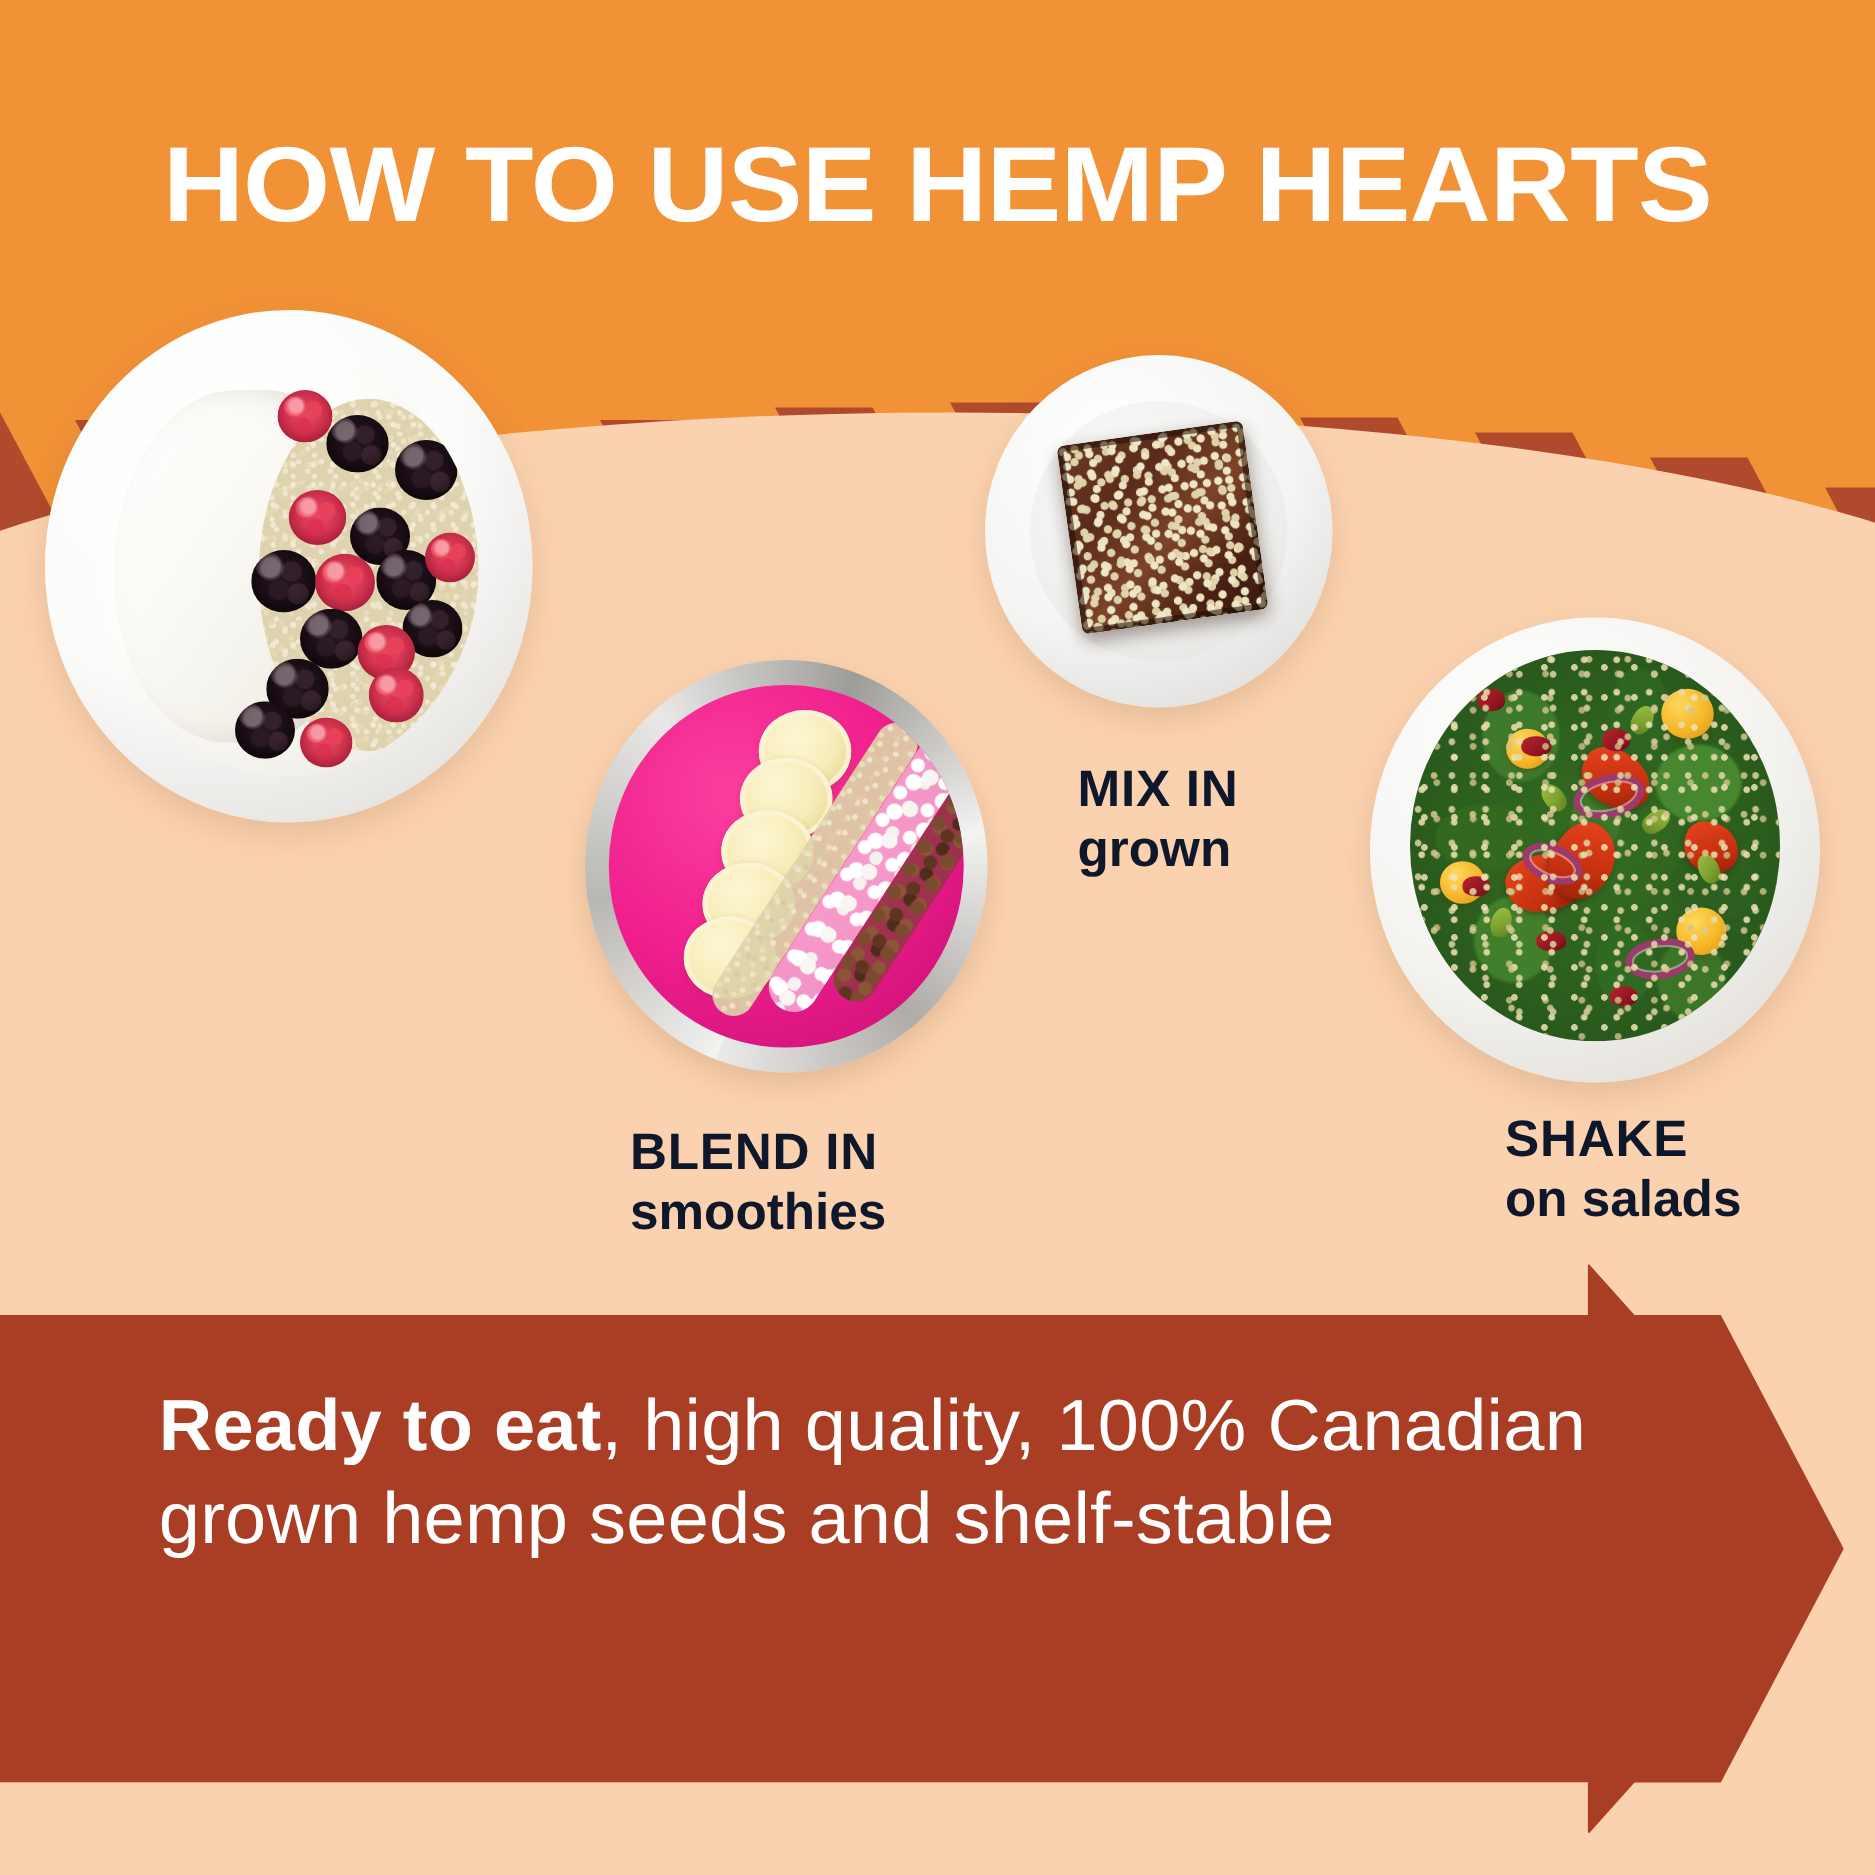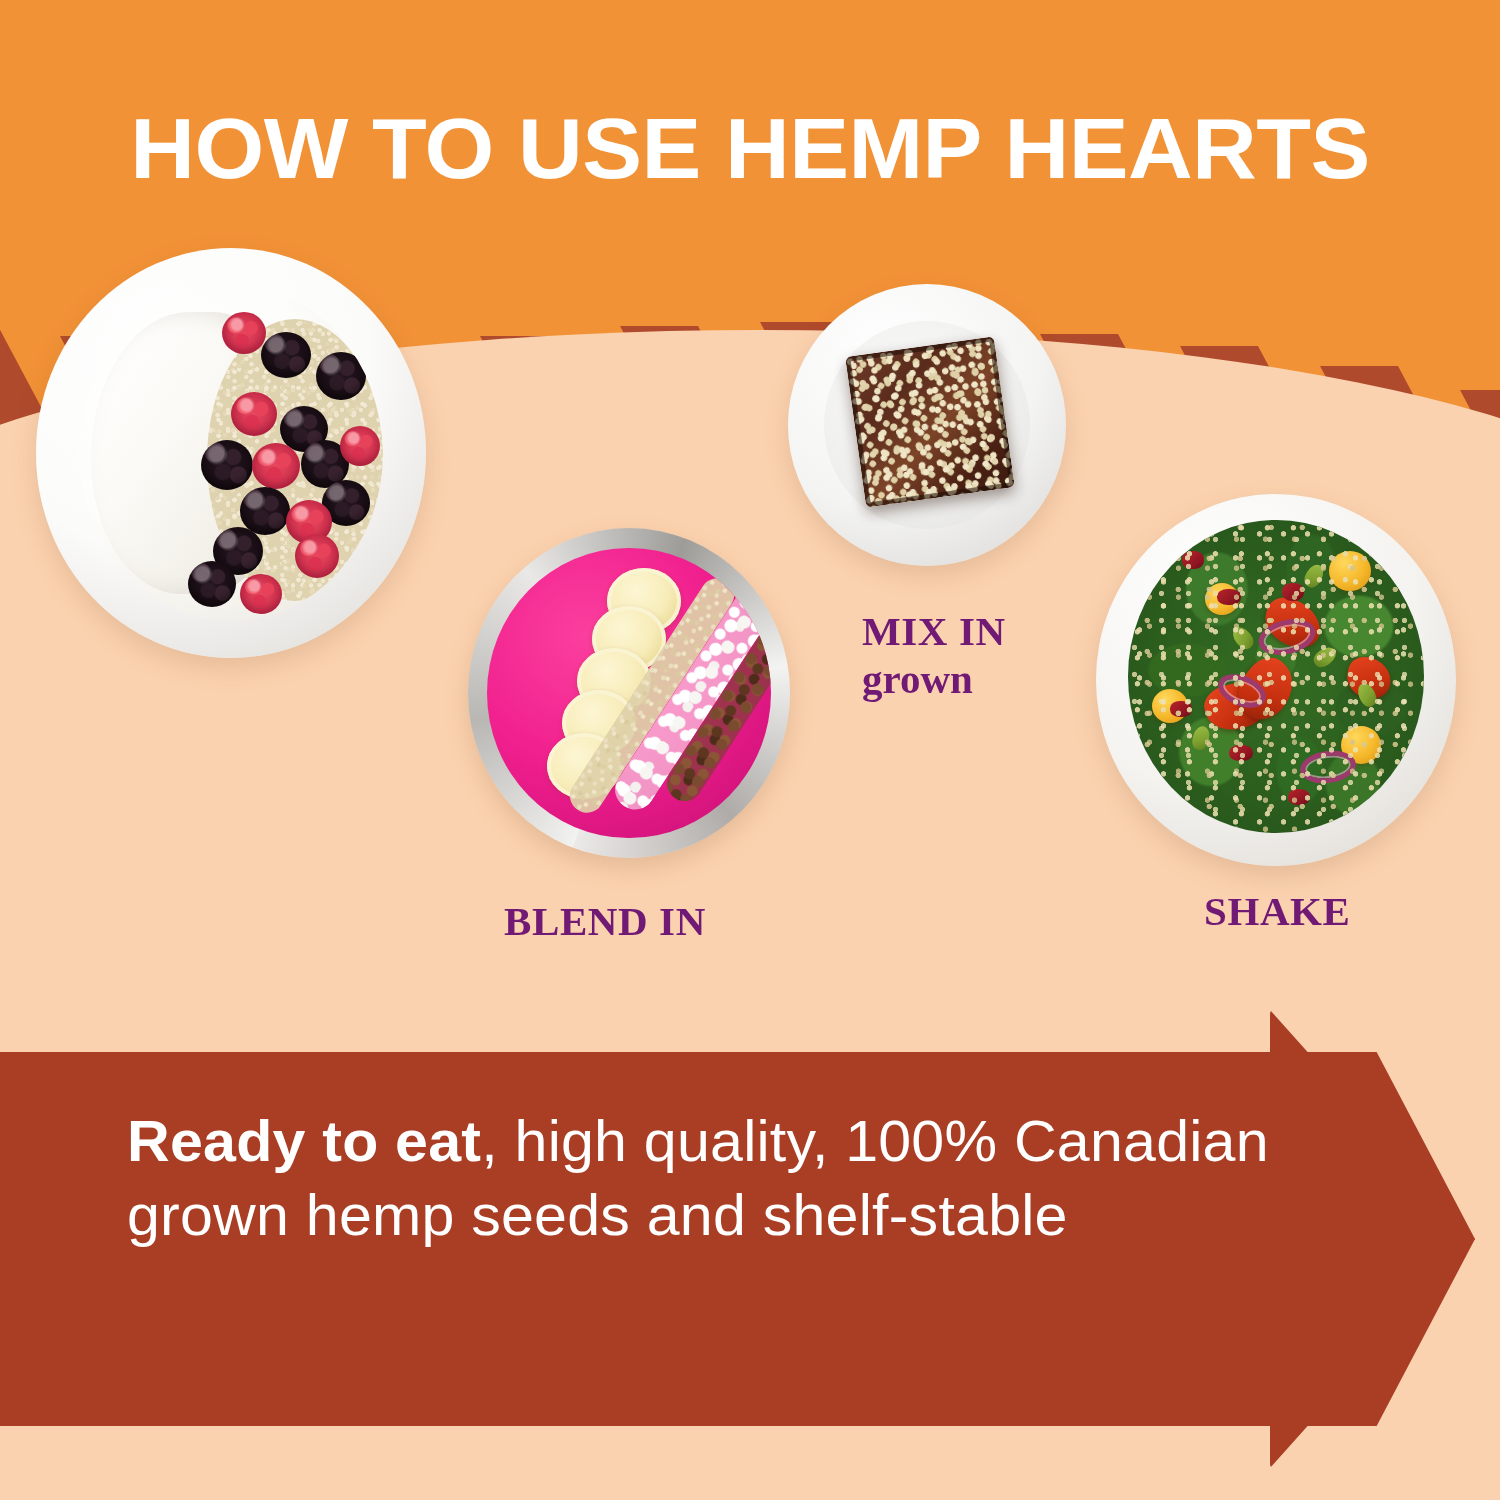"MIX IN" .caption { color: #701a75 -> #0f172a; font-family: Liberation Serif, serif -> none }
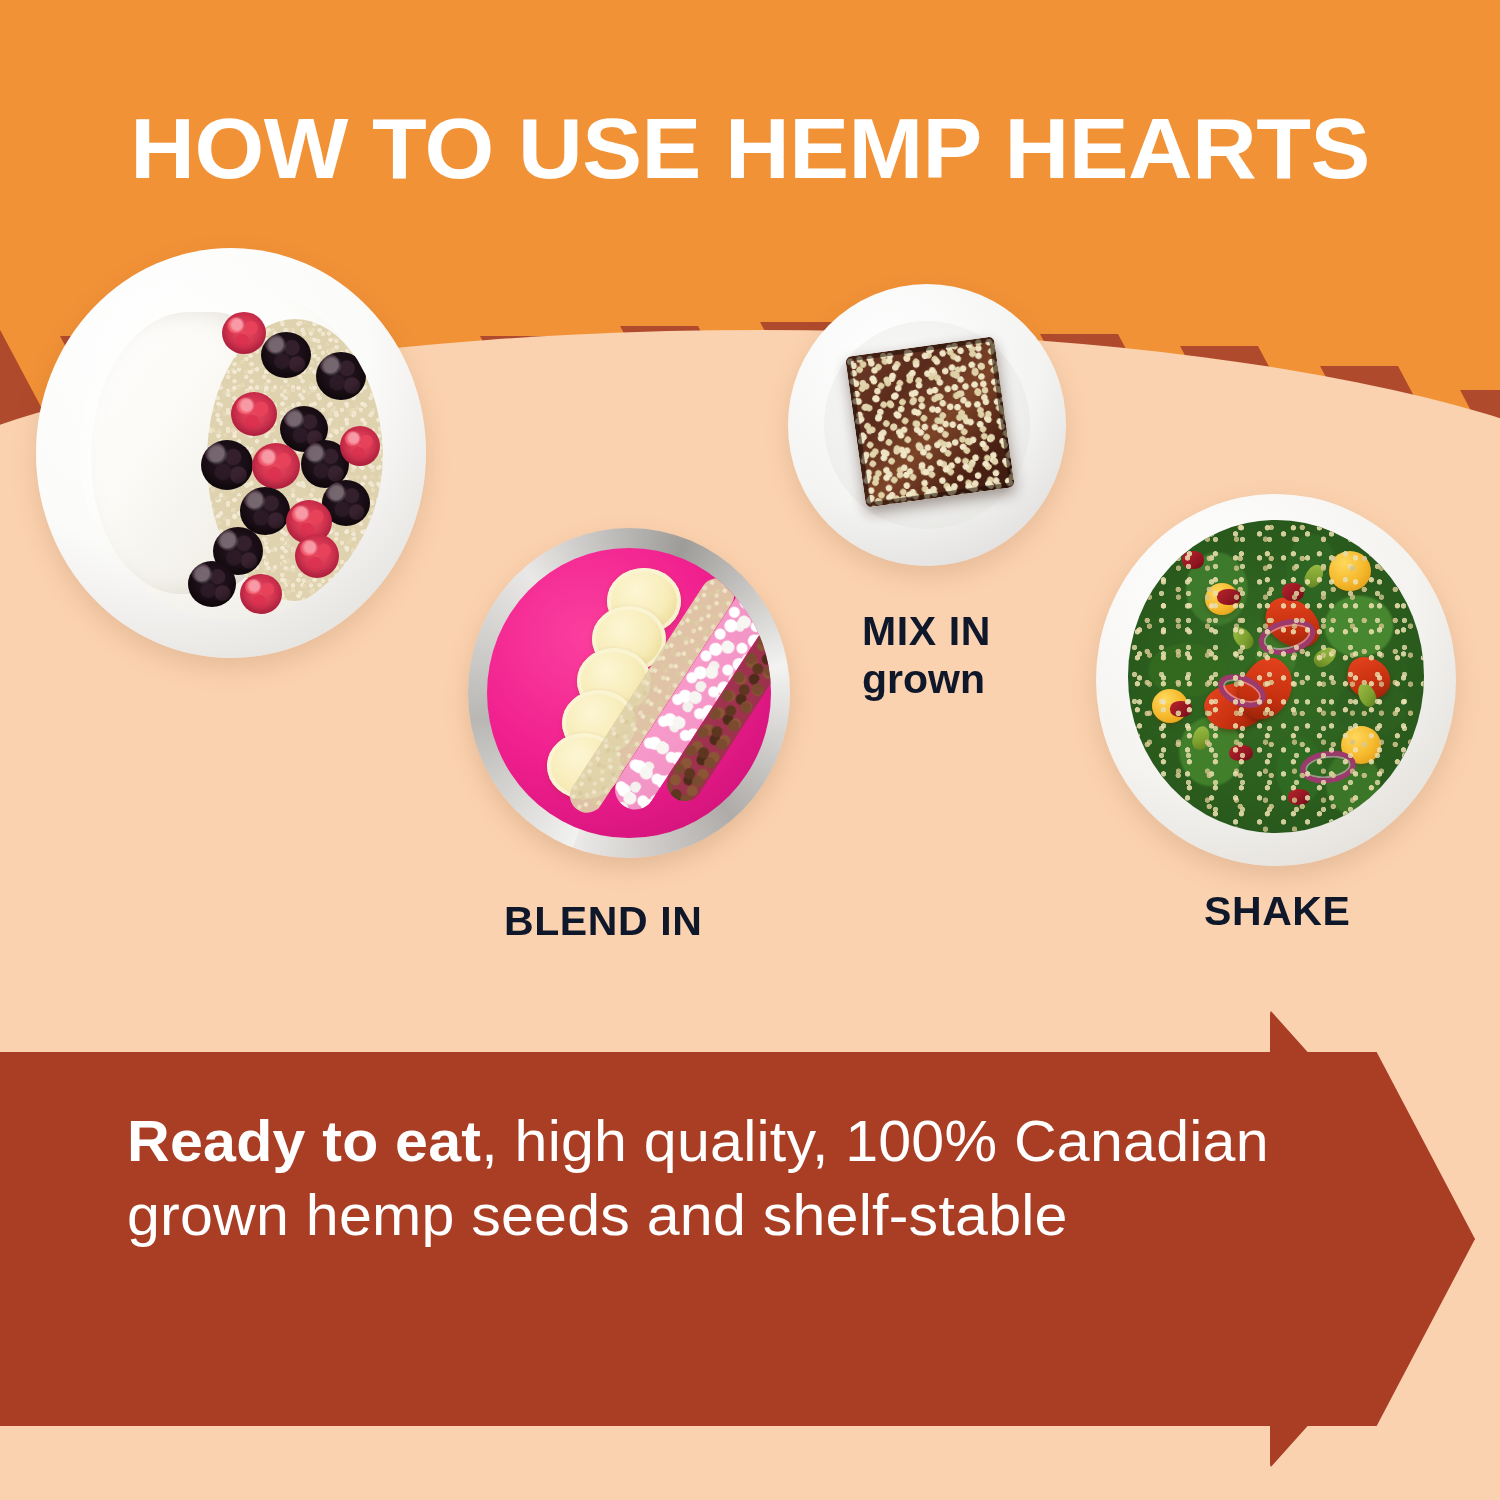"smoothies" span.small { html: none -> <span>smoothies</span> }
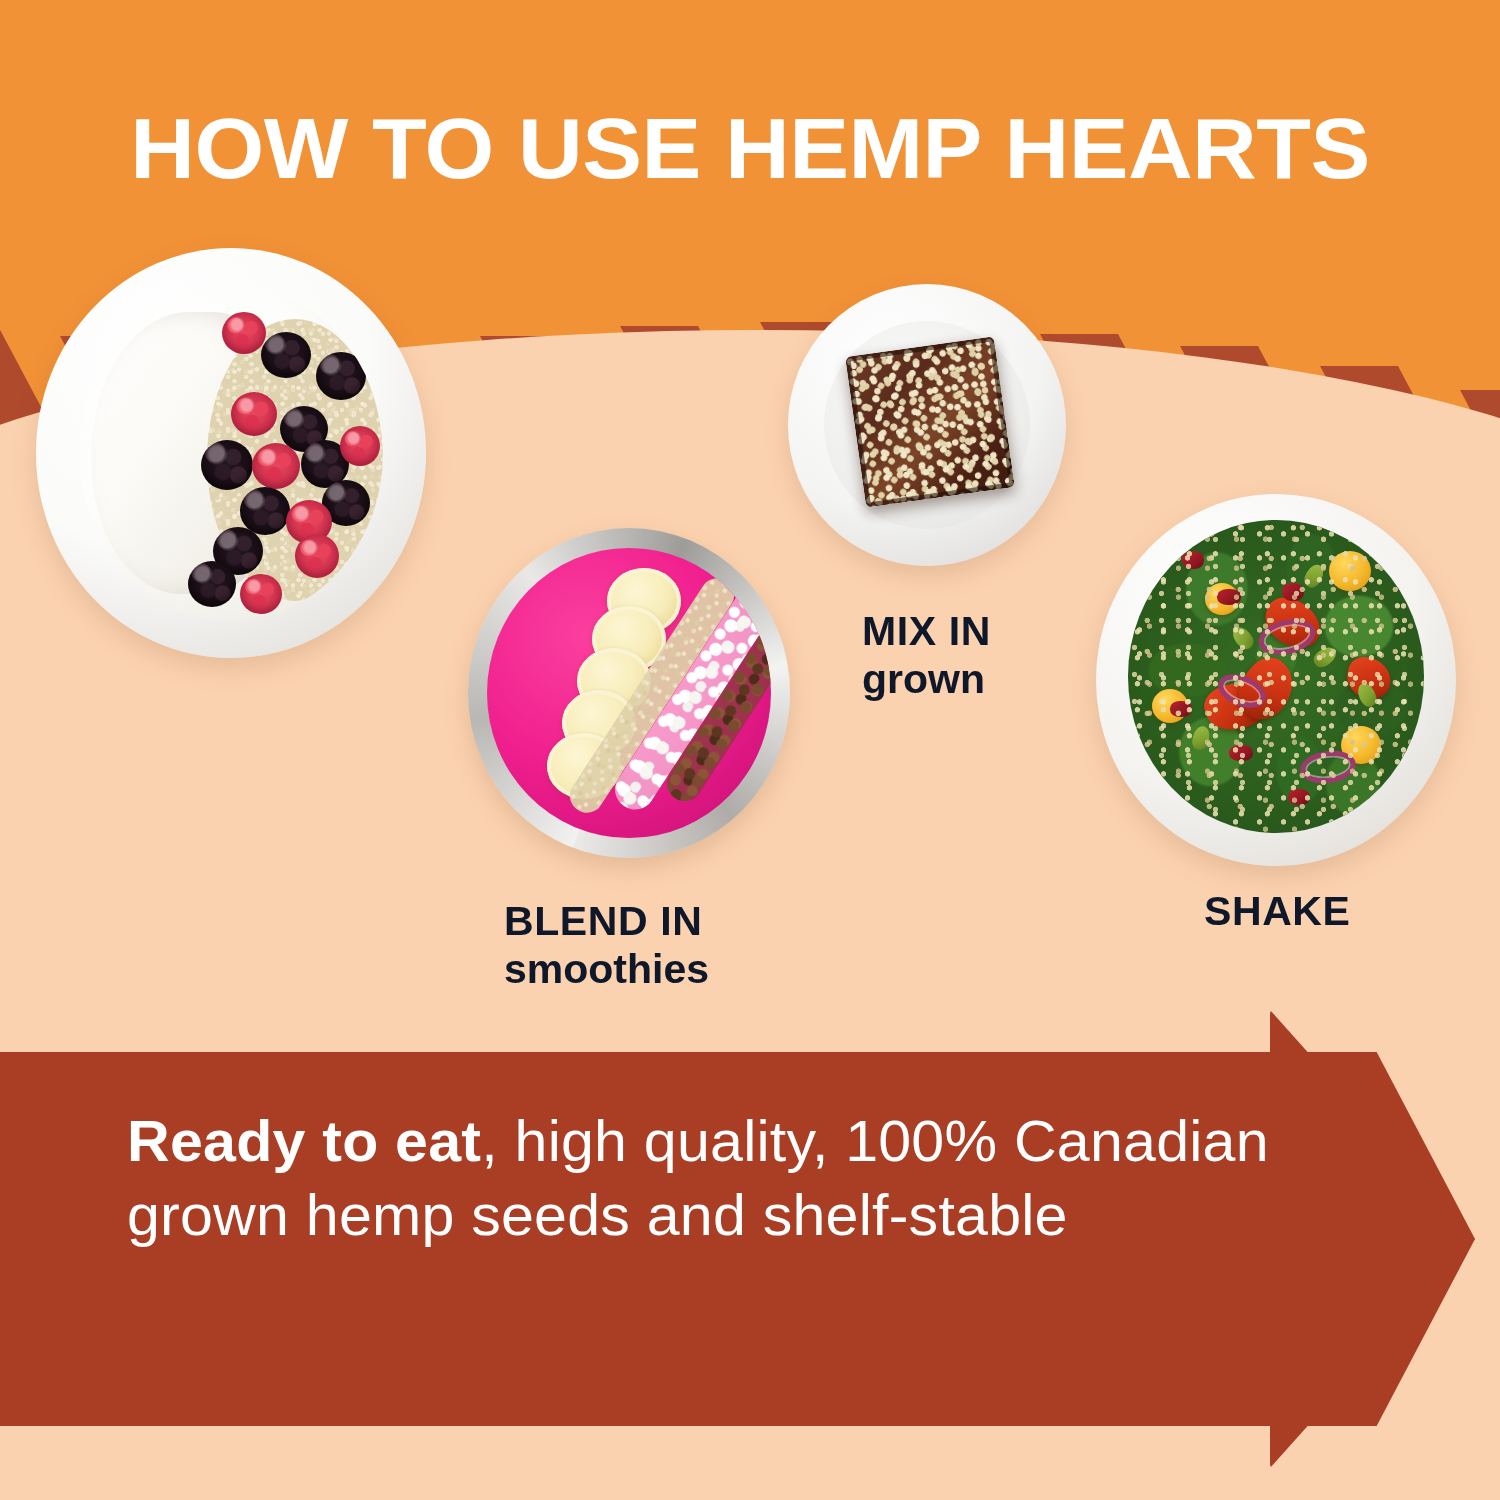"on salads" span.small { html: none -> <span>on salads</span> }
